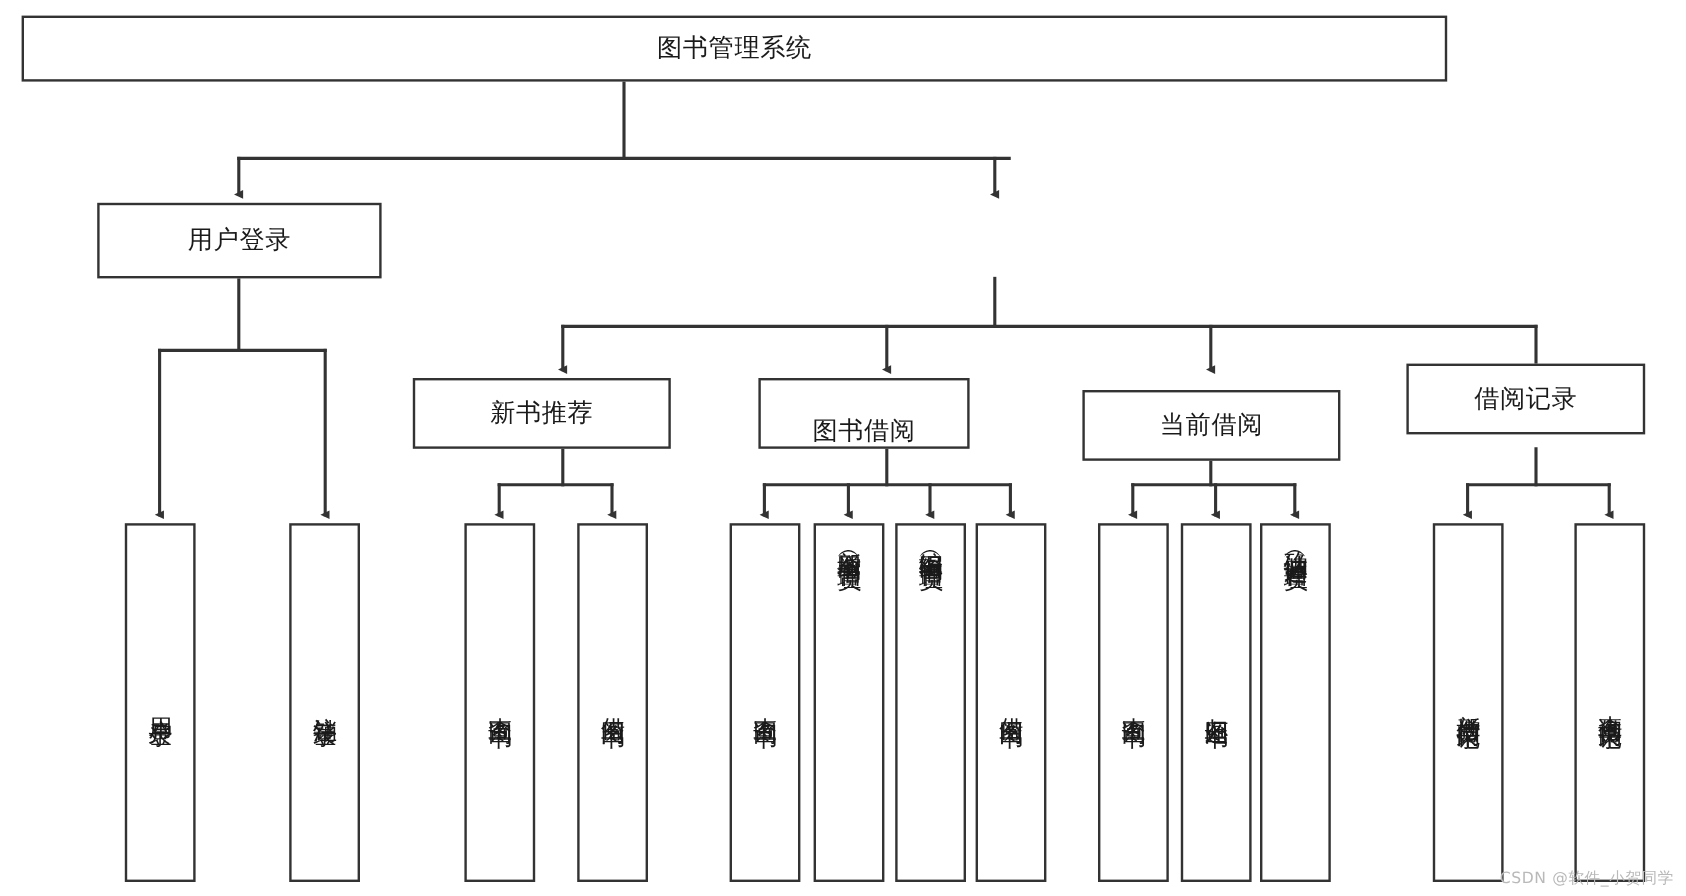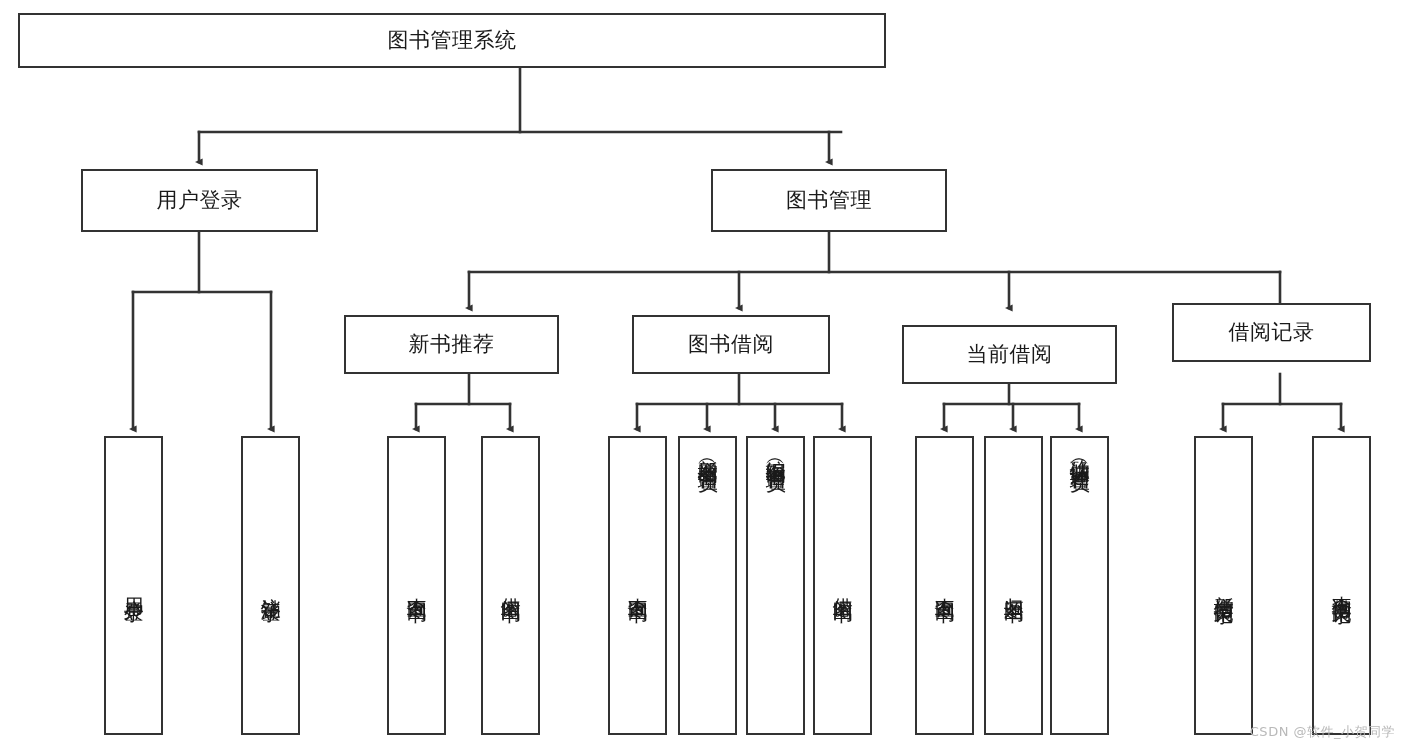"图书管理系统" div.node-box { width: 868px -> 1188px }
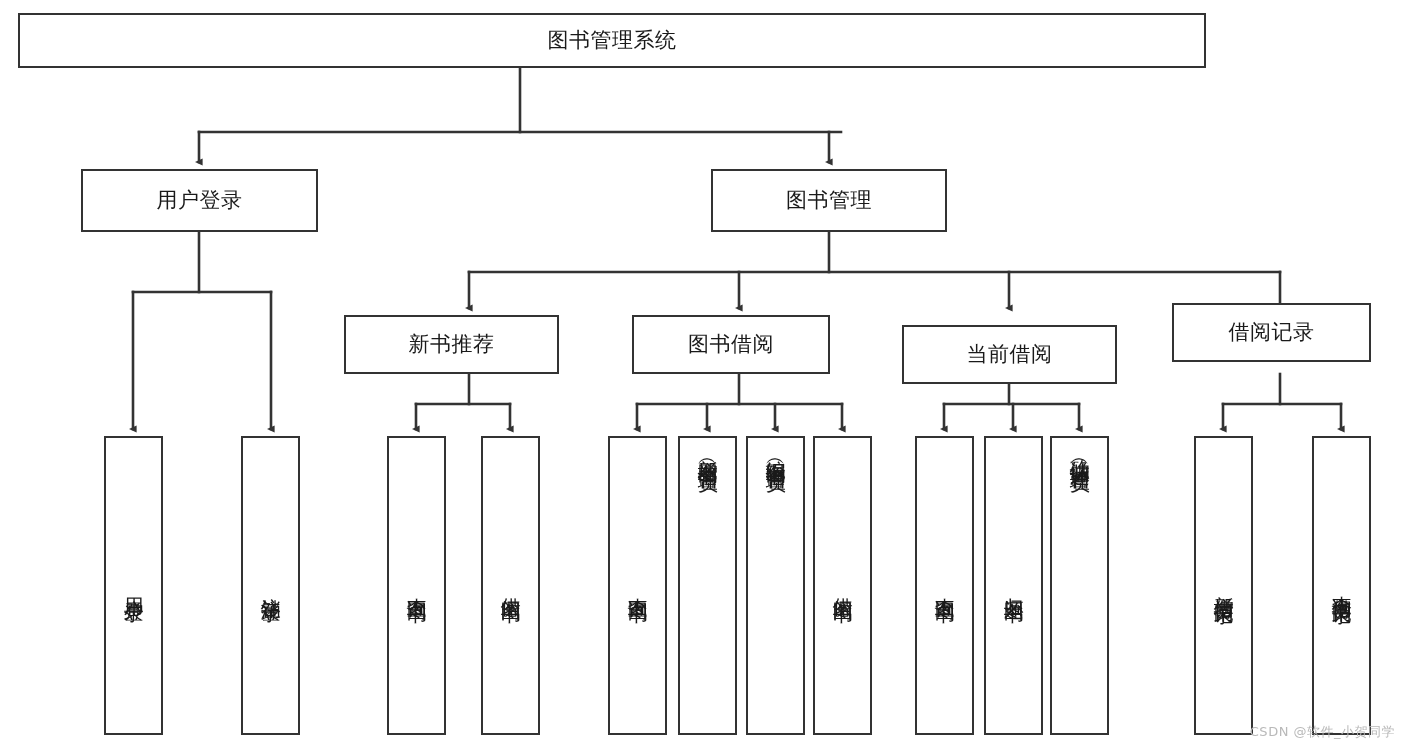"图书管理" div.node-box { html: <div> <span>图书管理</span> </div> -> none }
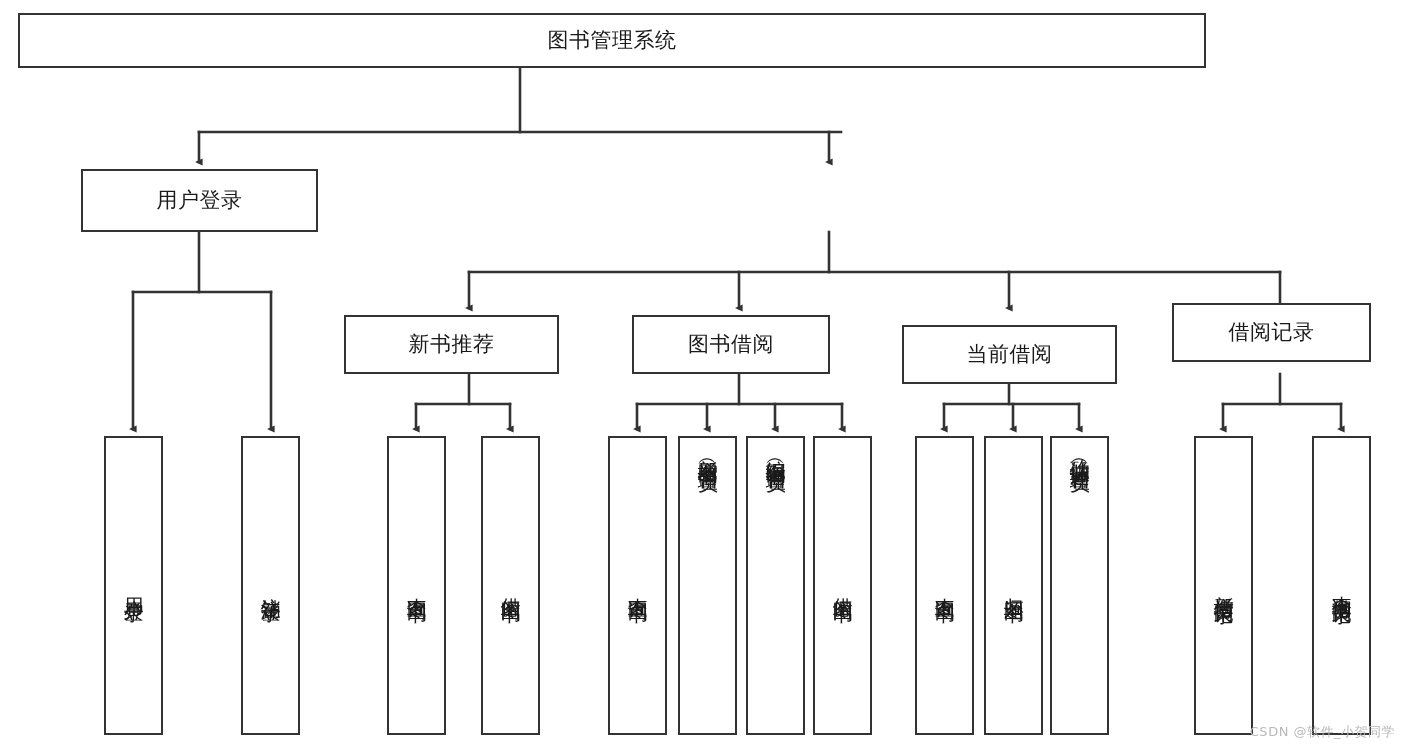"图书借阅" div.node-box { align-items: none -> flex-end; width: 198px -> 176px }
